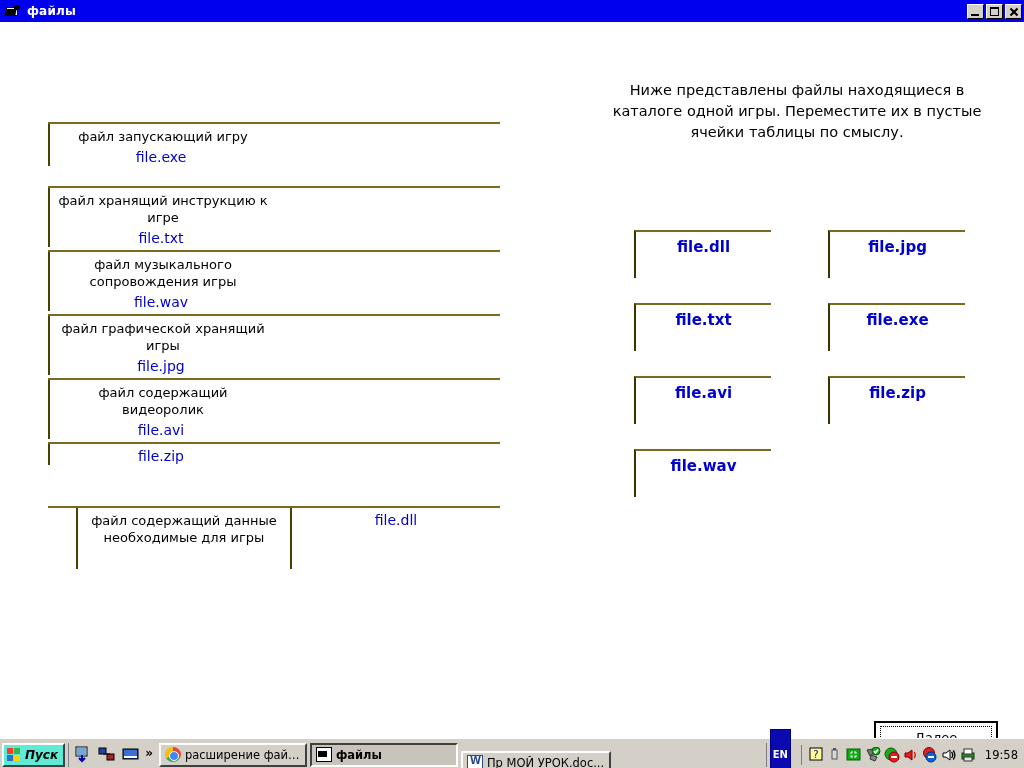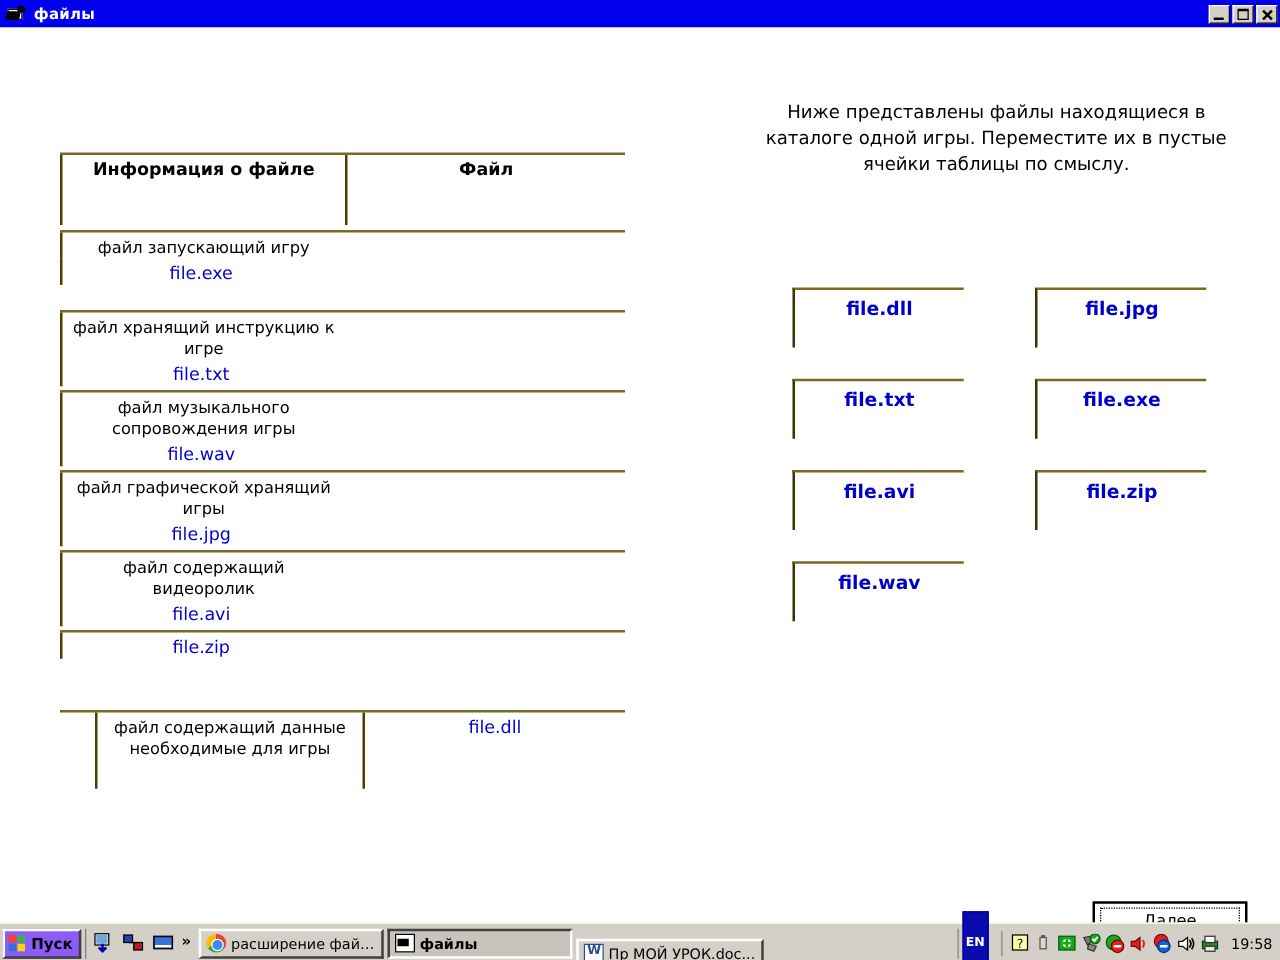"Информация о файле" div.trow { html: <div> <div>Информация о файле</div> <div>Файл</div> </div> -> none }
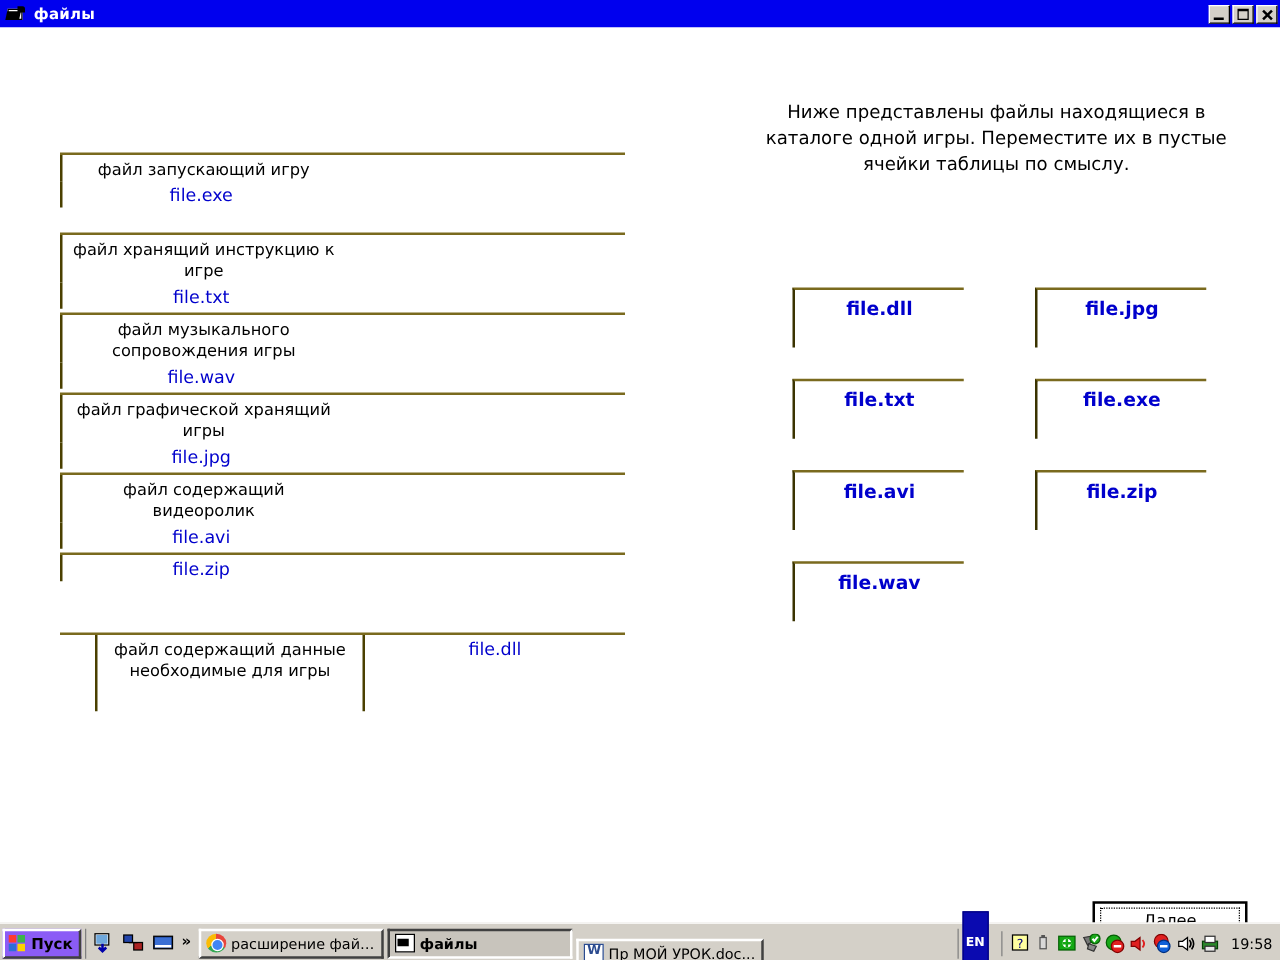"Пуск" #start-button { background: #8b5cf6 -> #5eead4; font-style: none -> italic }
